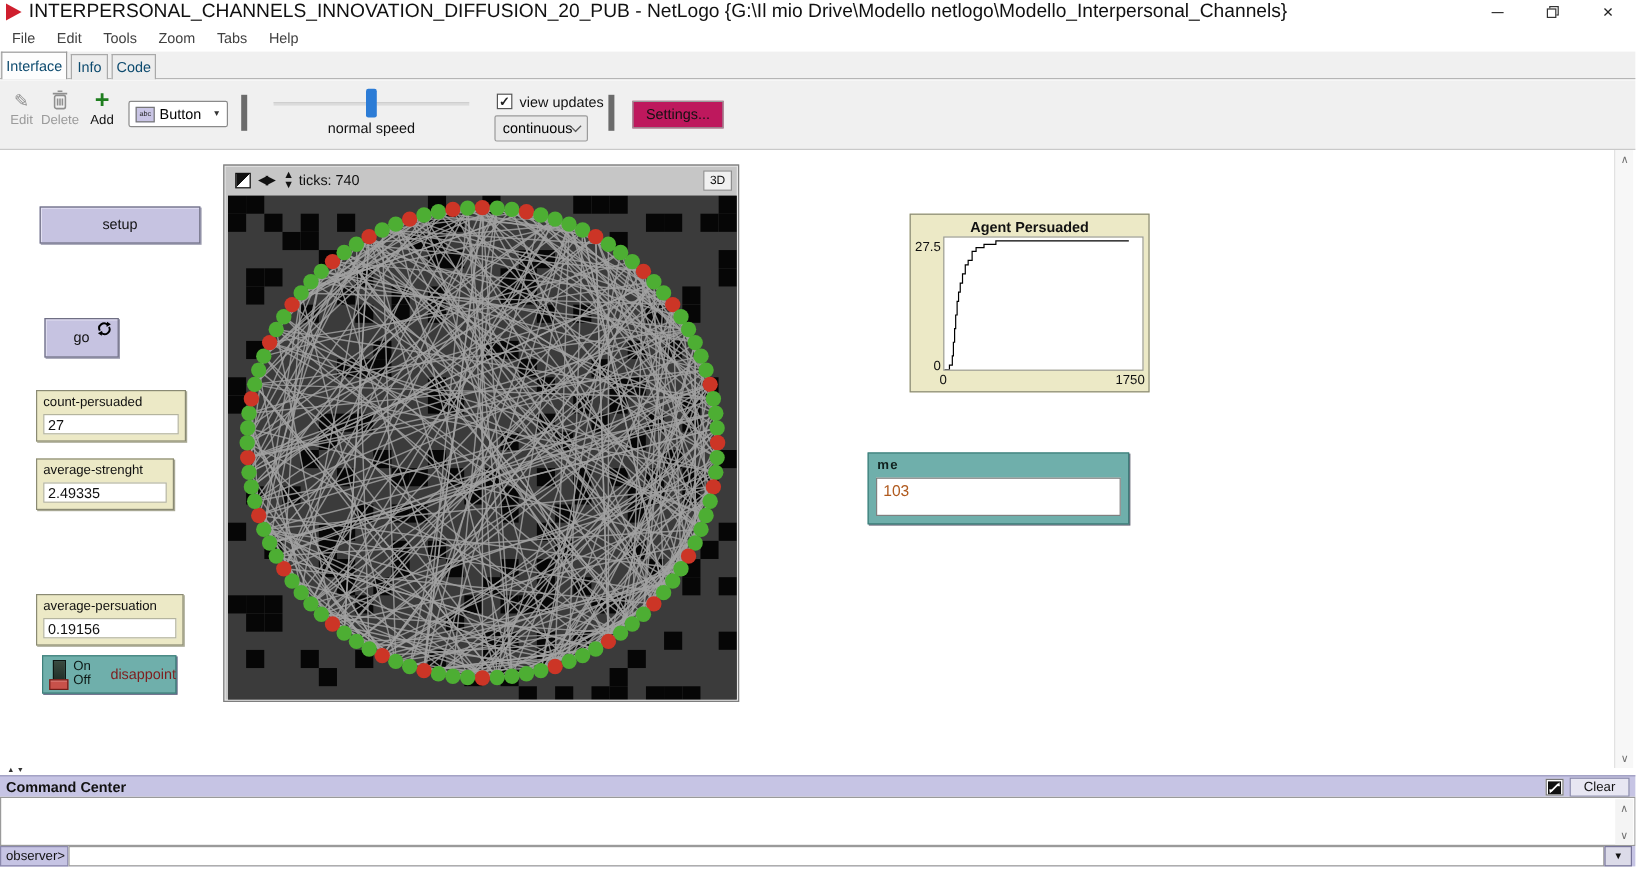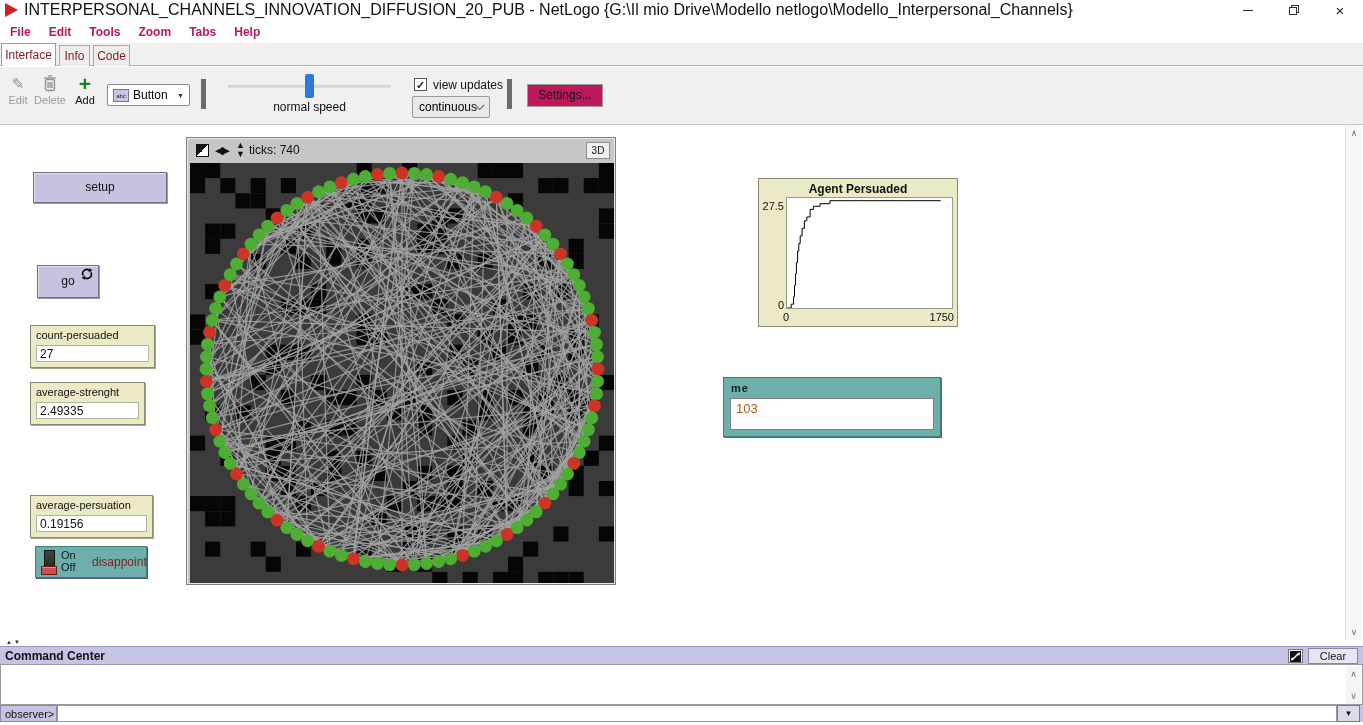"File" .menu-item { color: #be185d -> #404040; font-weight: bold -> none }
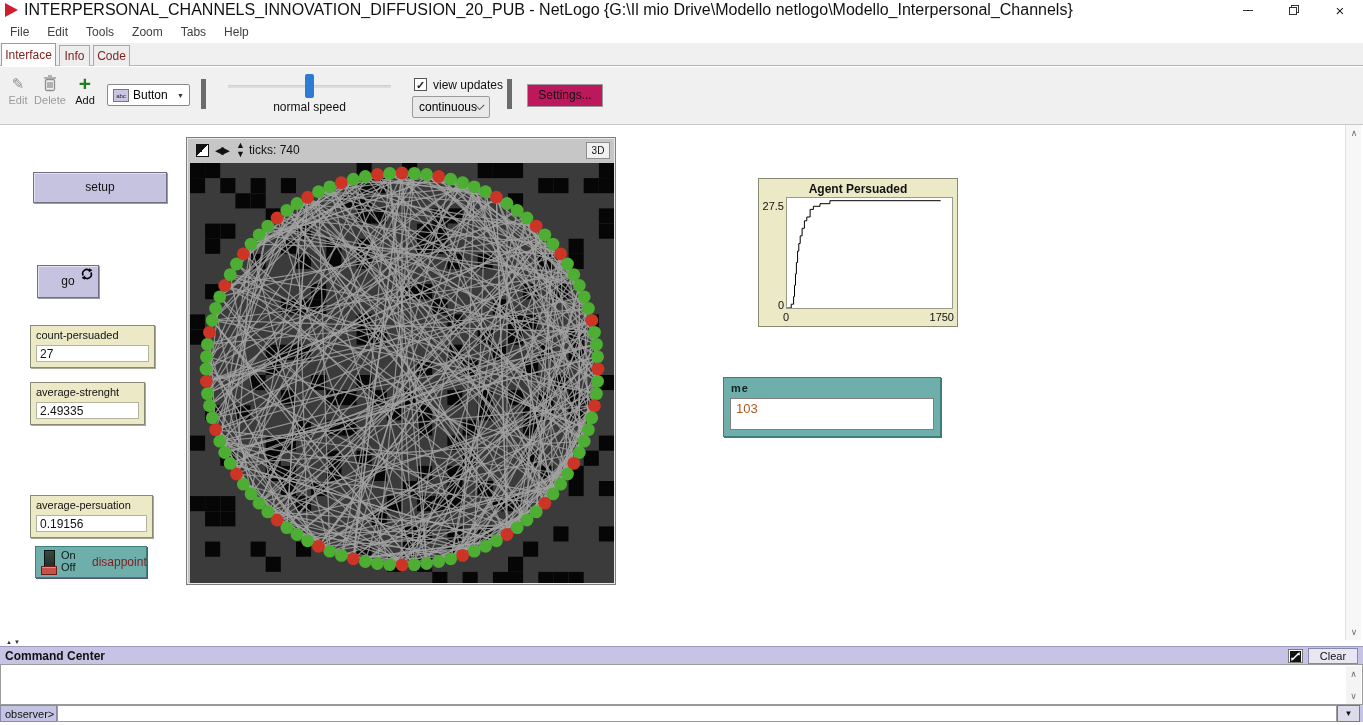"Interface" .tab { color: #7f1d1d -> #0c4a6e }
